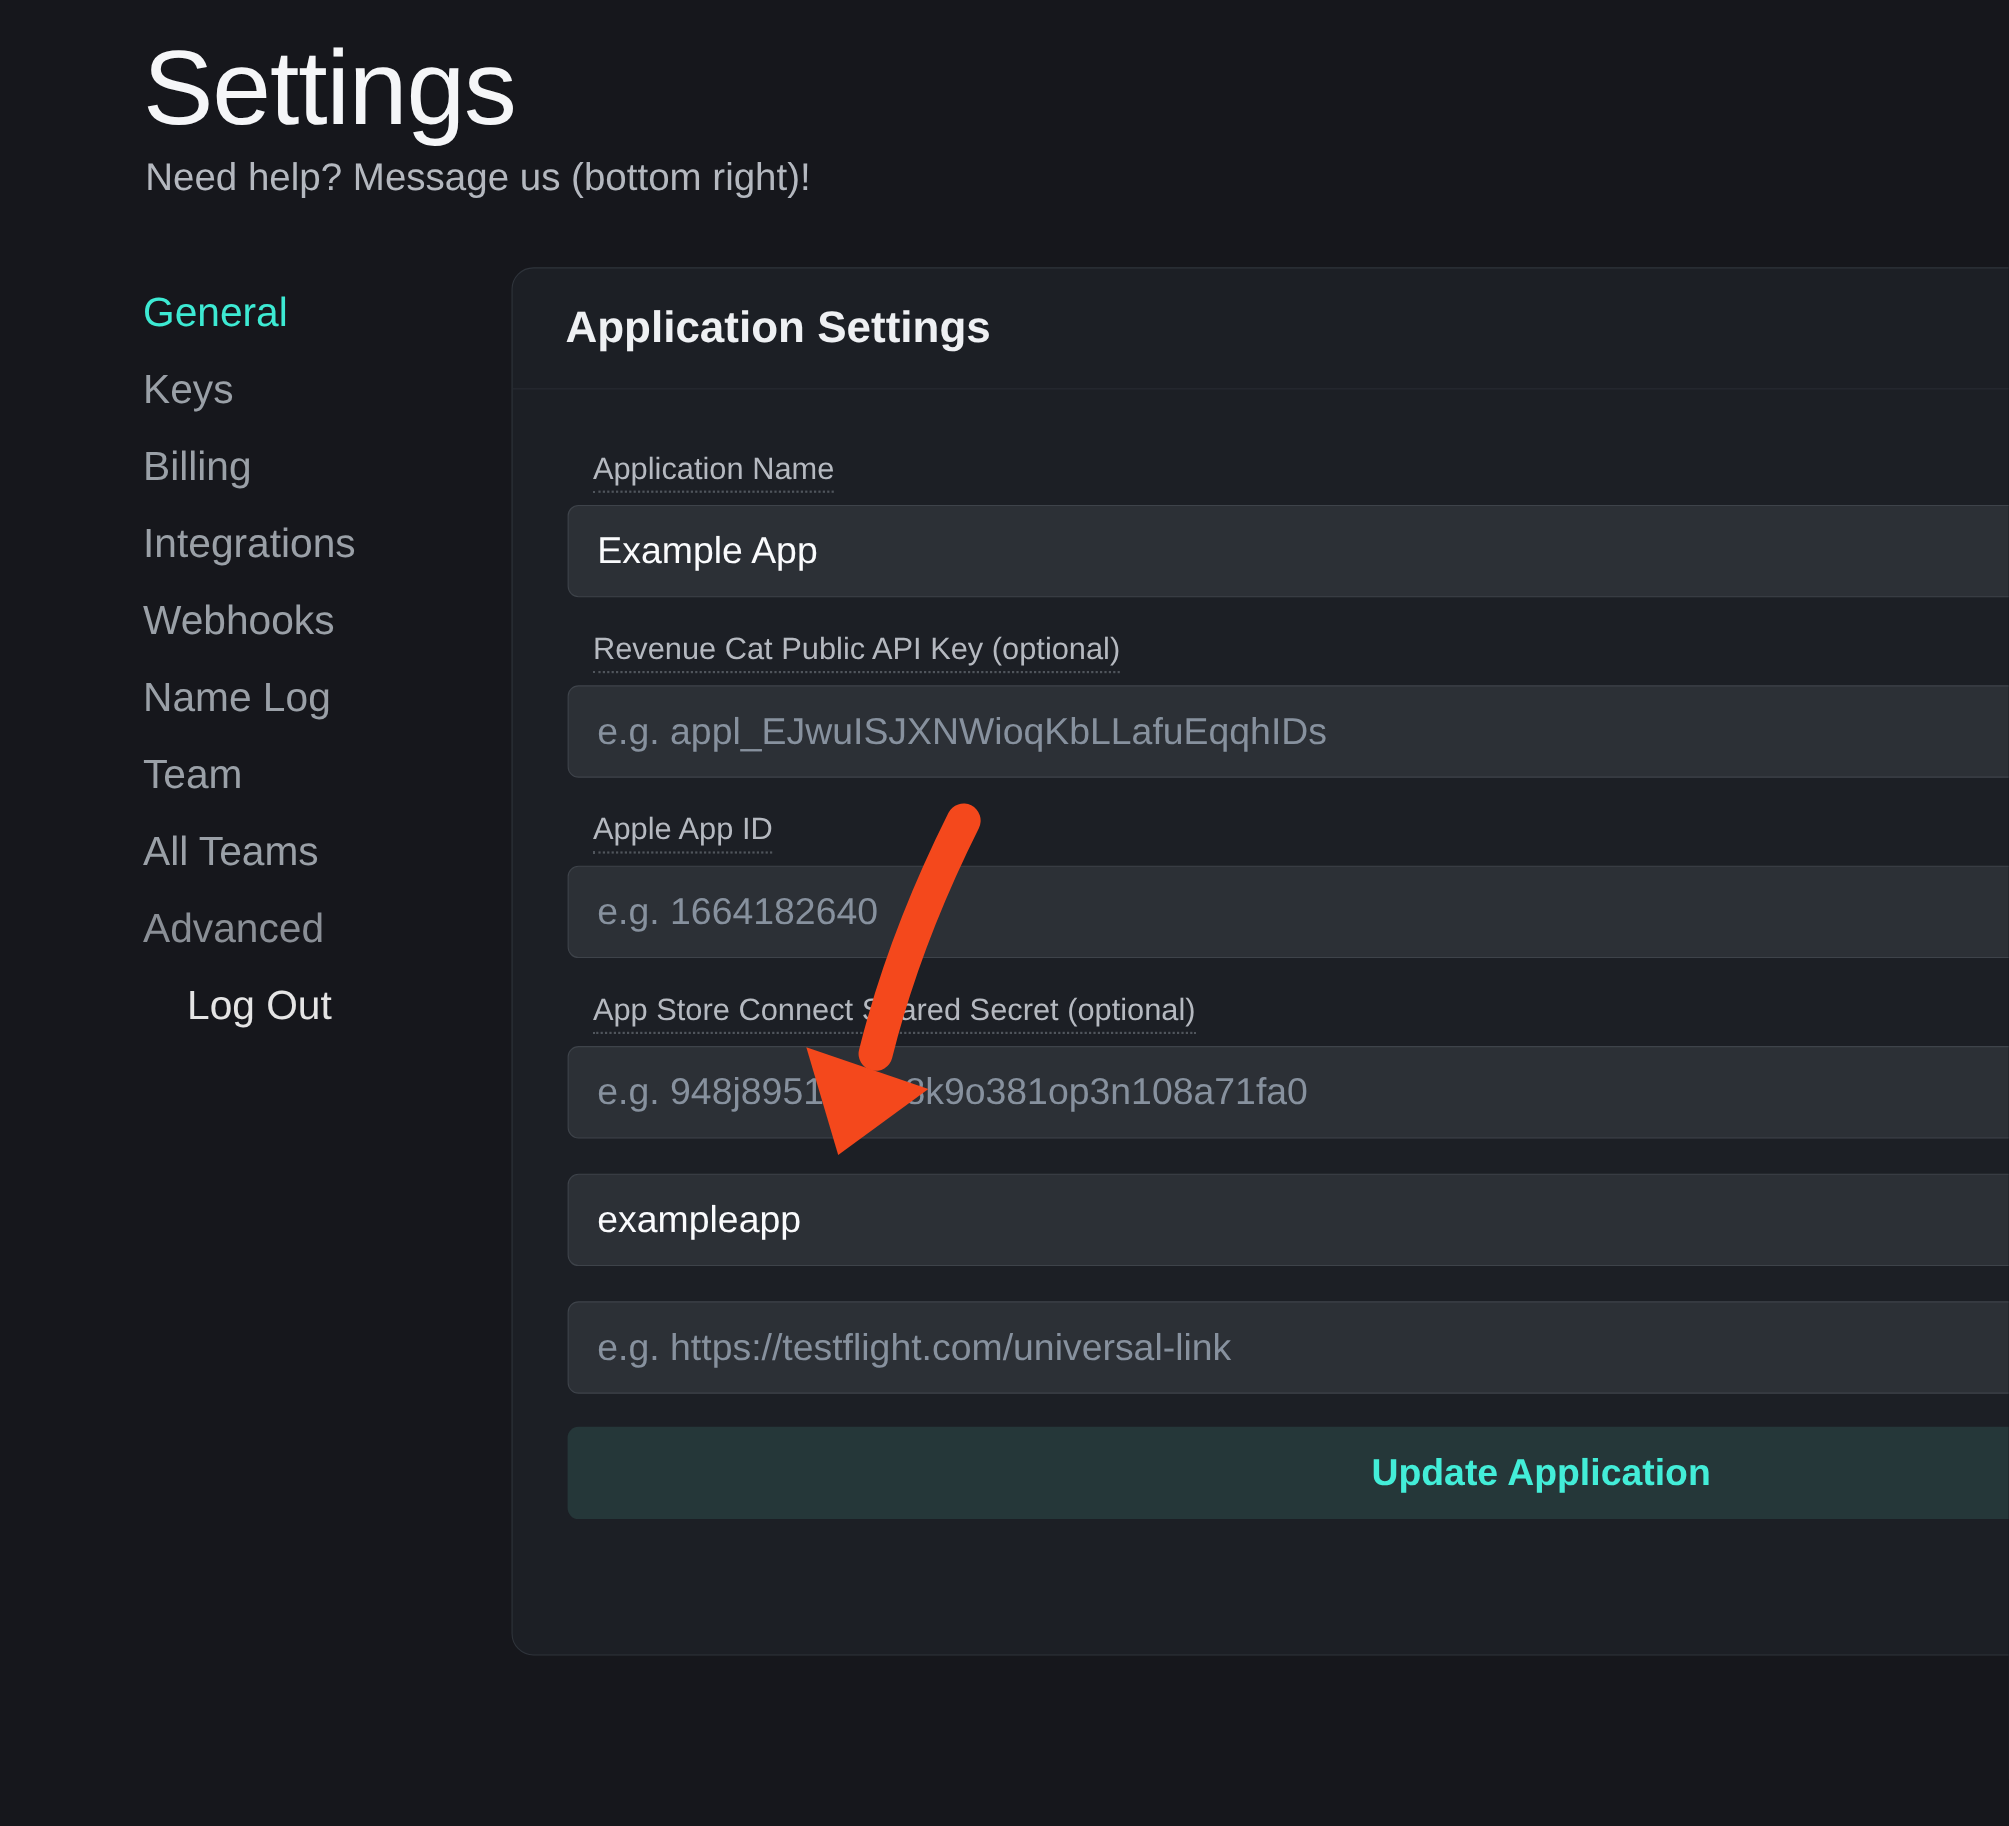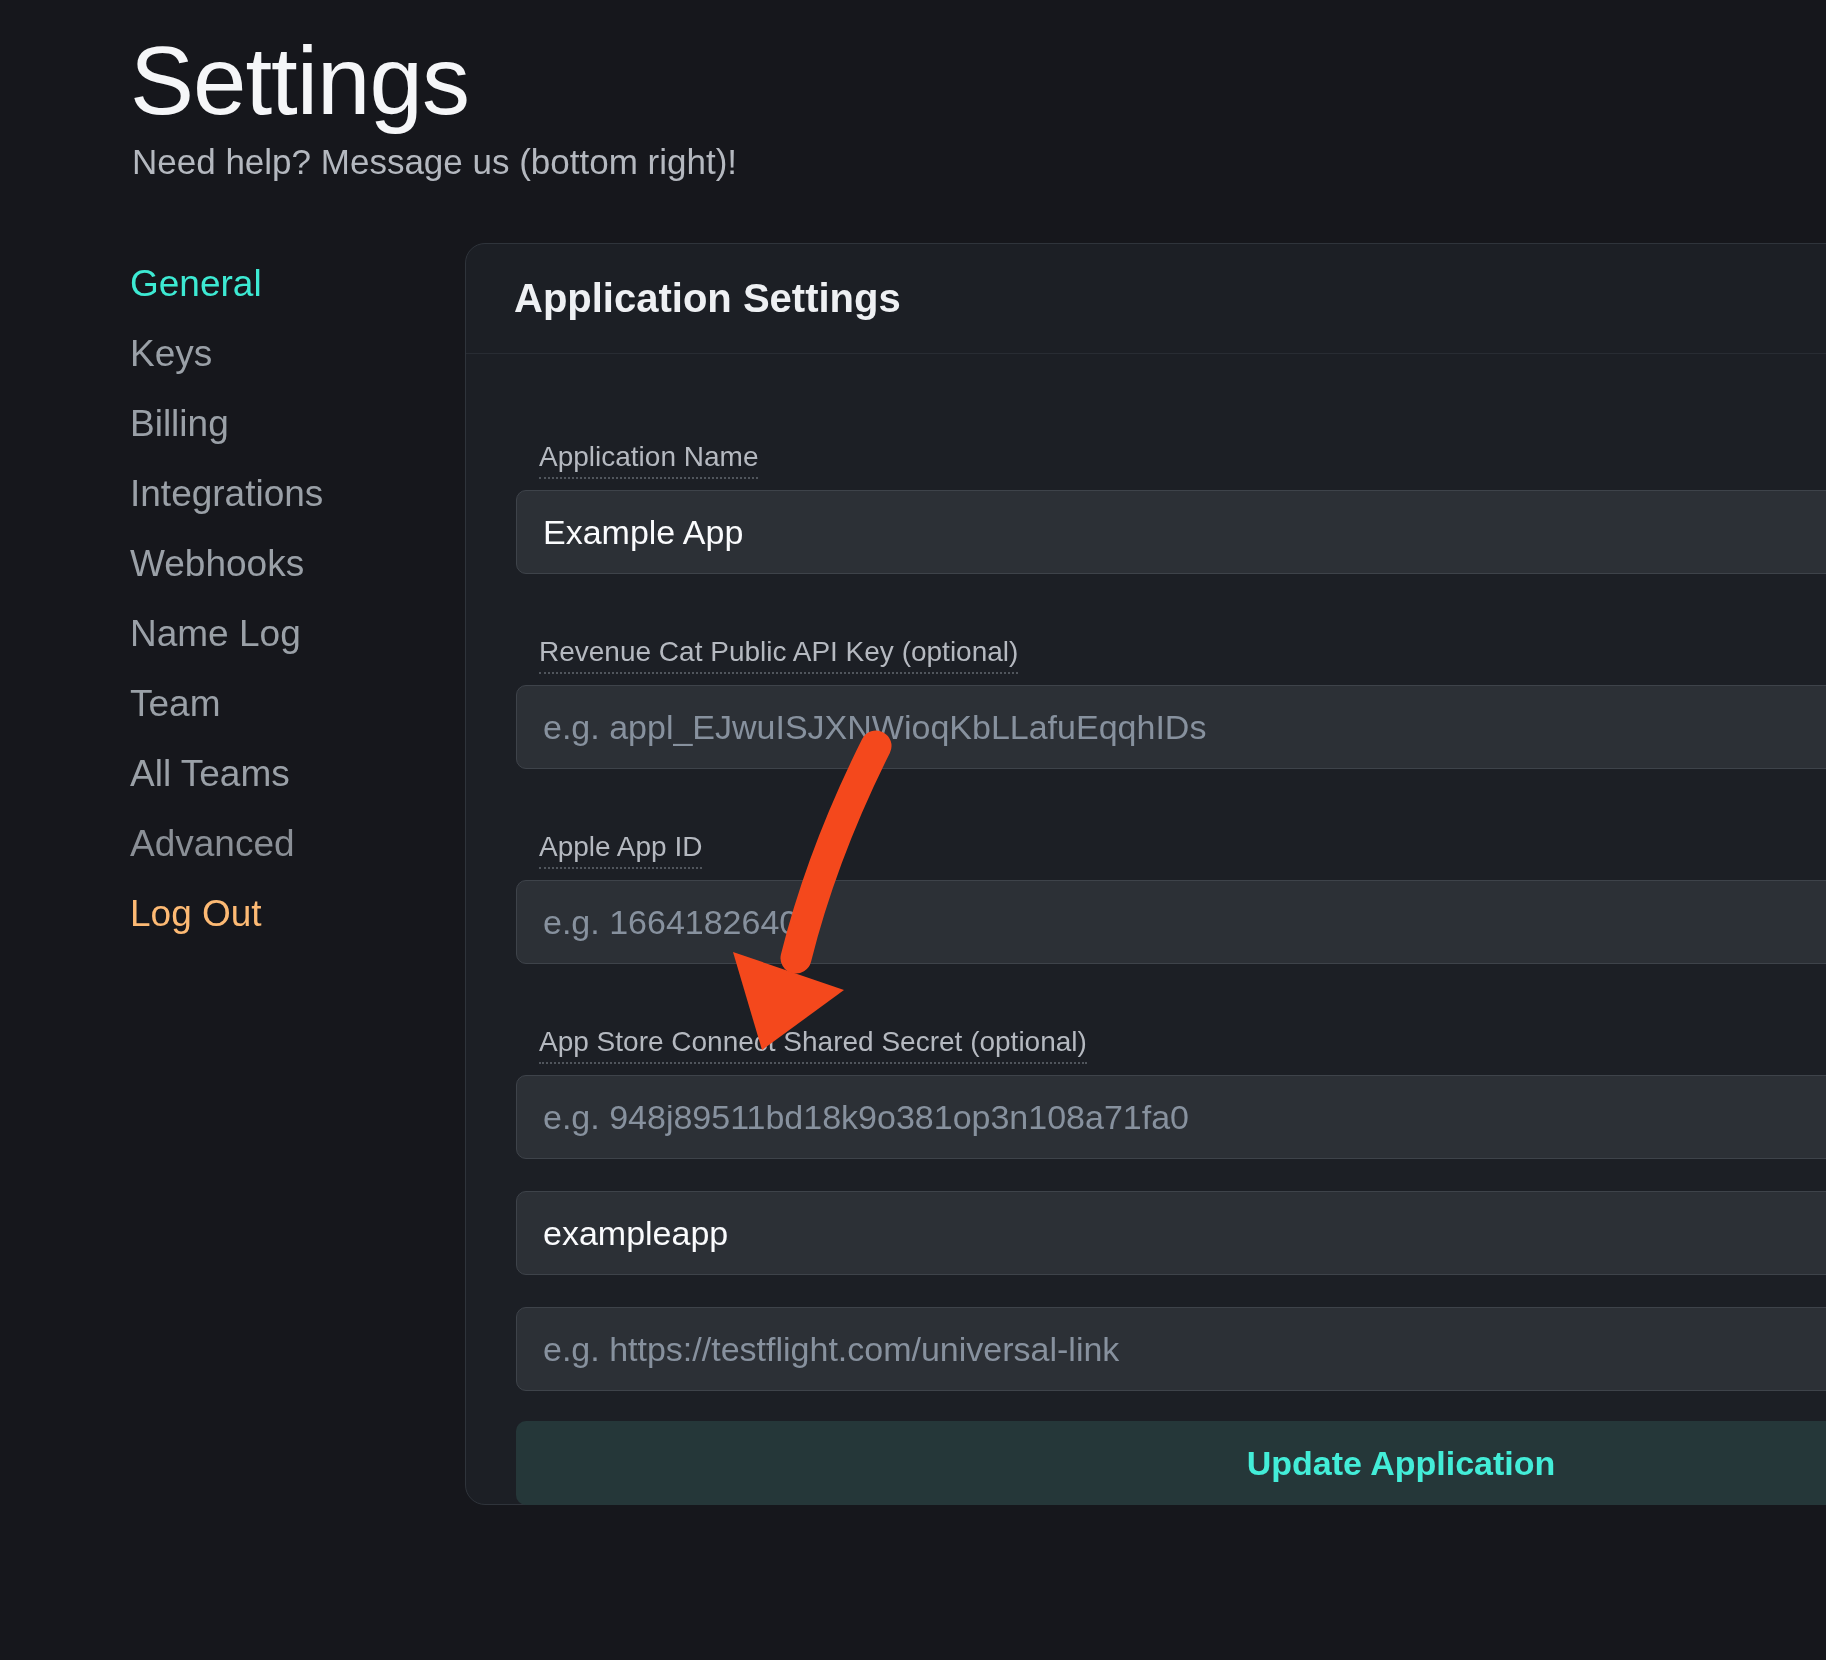"Application Name" .field-label { margin-top: 31px -> none }
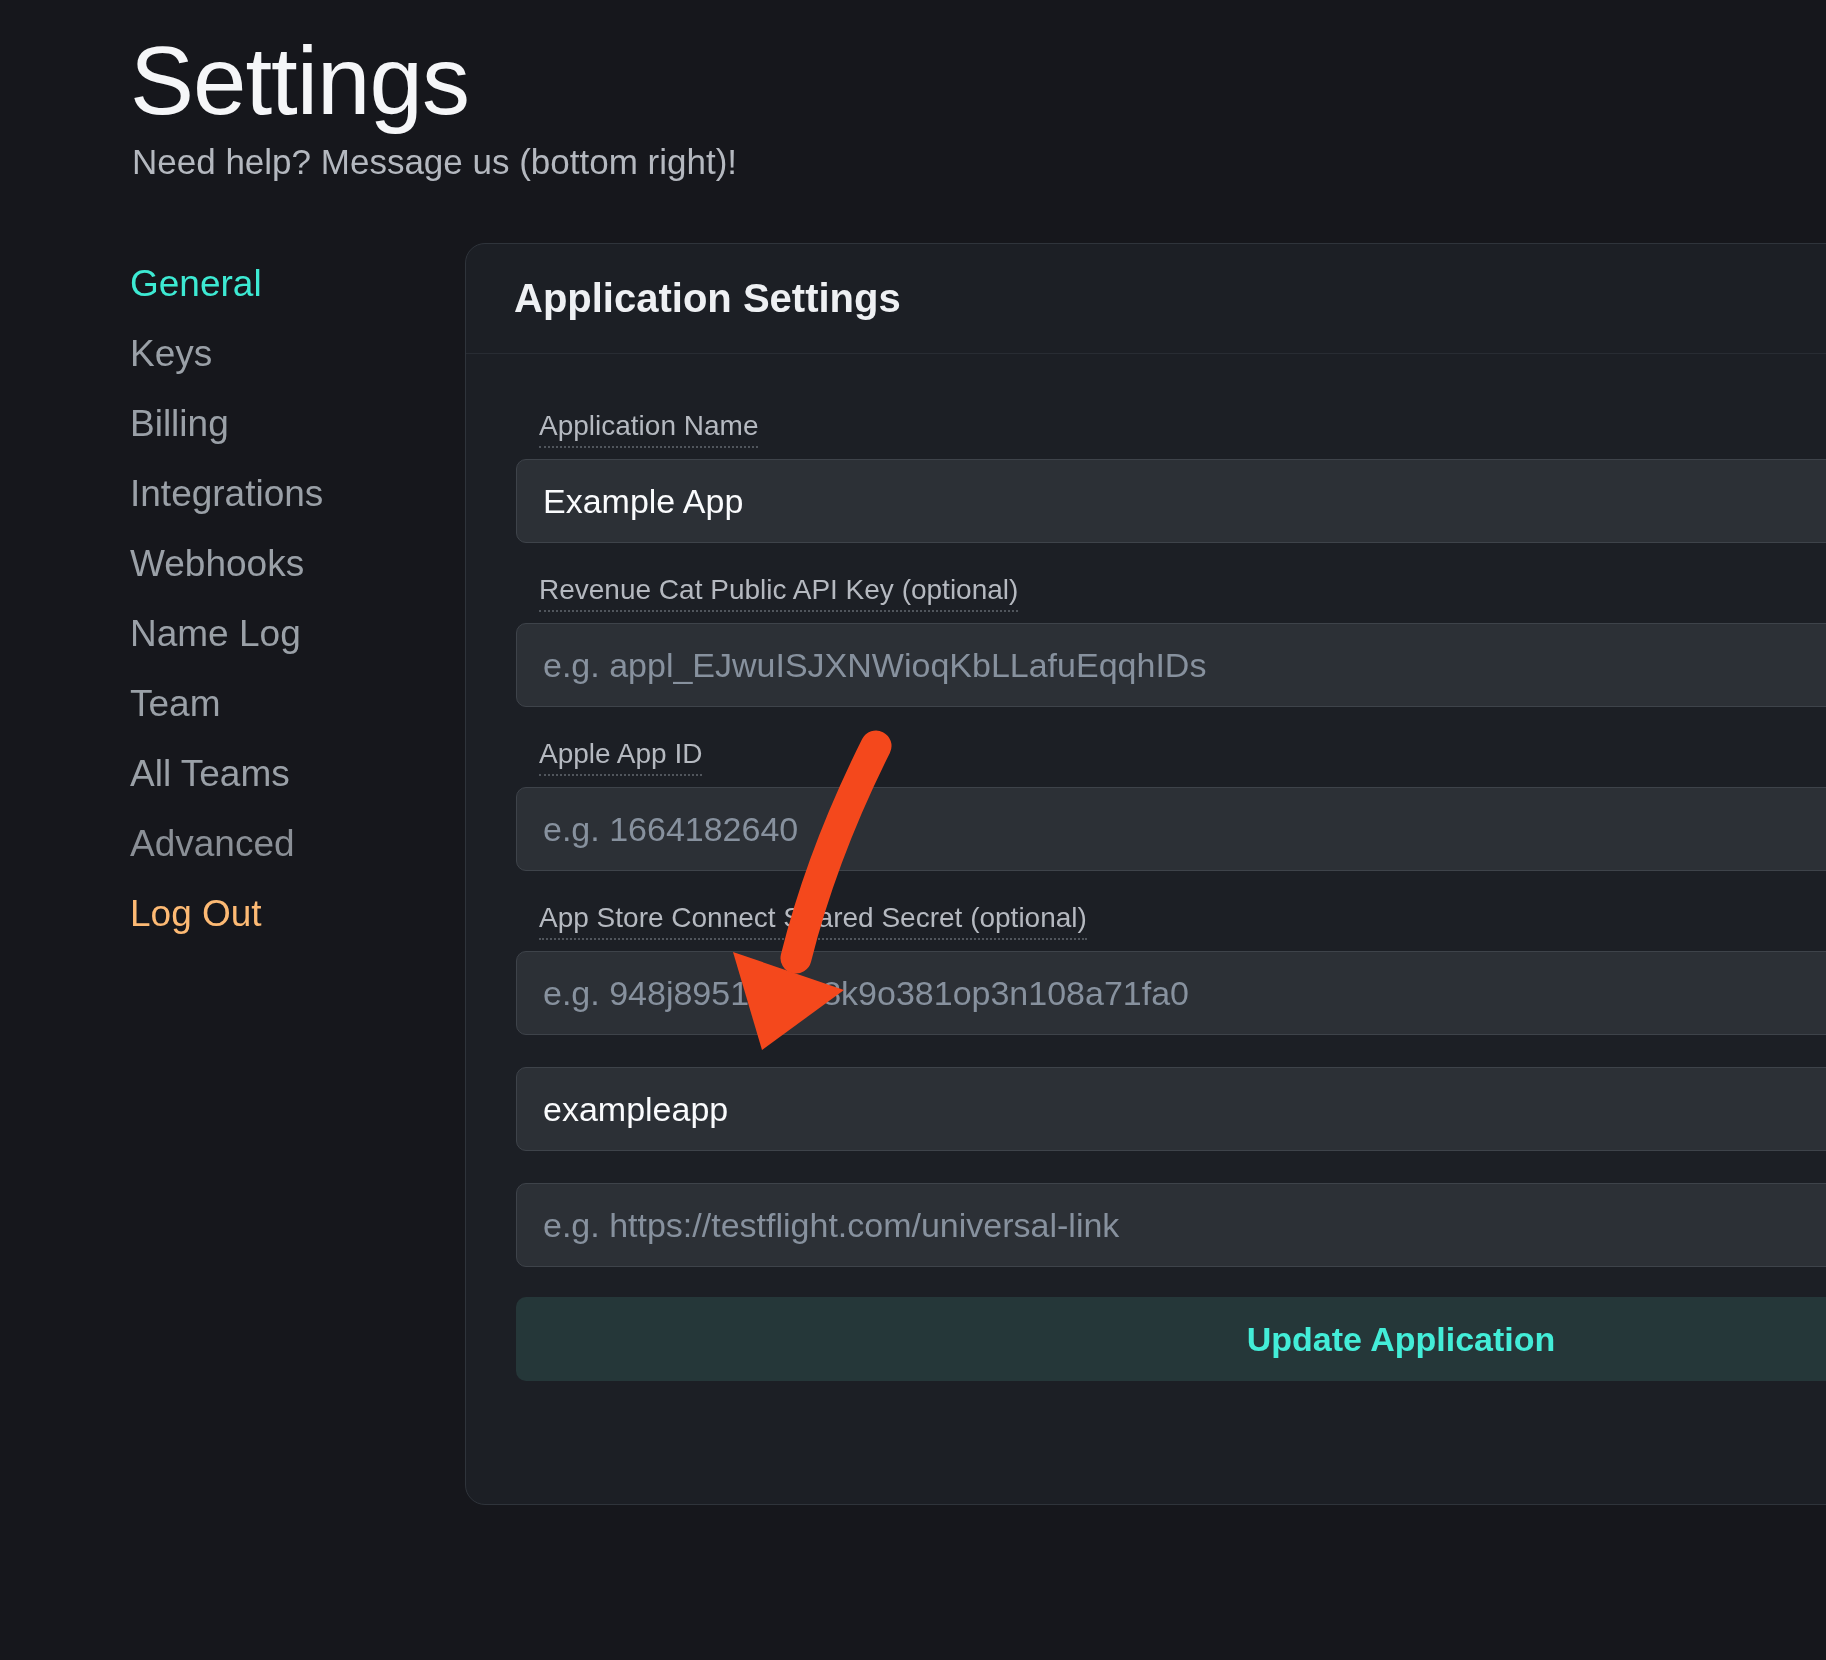"Log Out" .side-item.danger { color: #fdba74 -> #e5e5e5; margin-left: none -> 40px }
